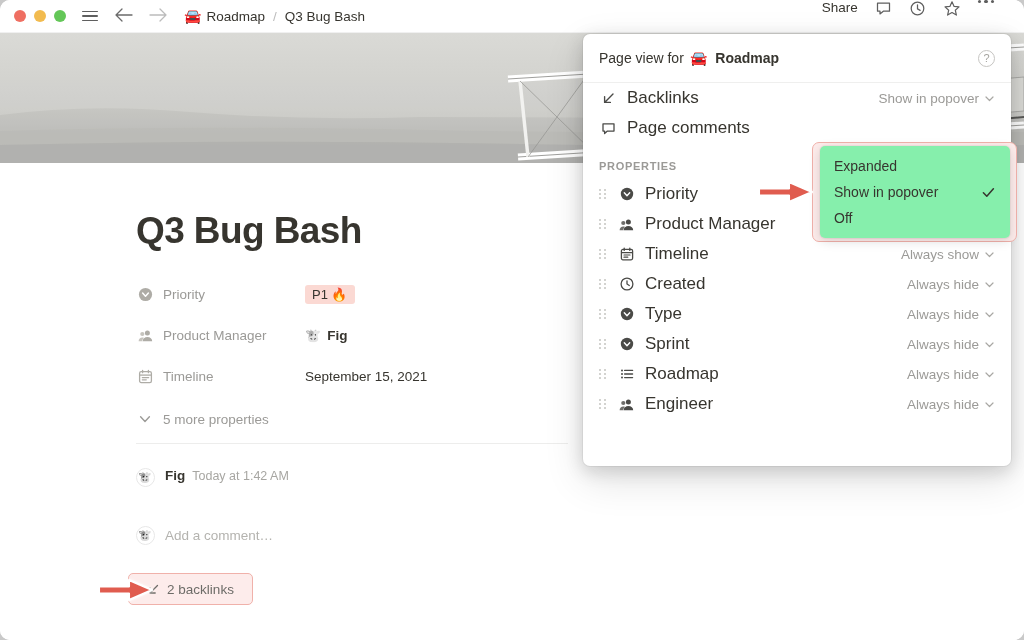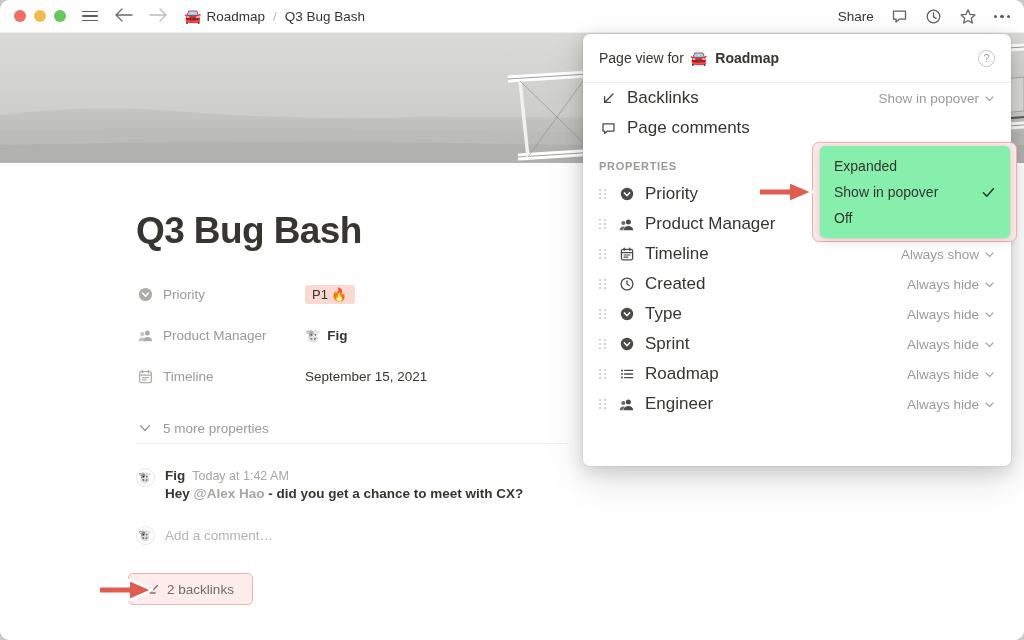"Share" .tb-right { align-items: center -> flex-start; right: 14px -> 30px }
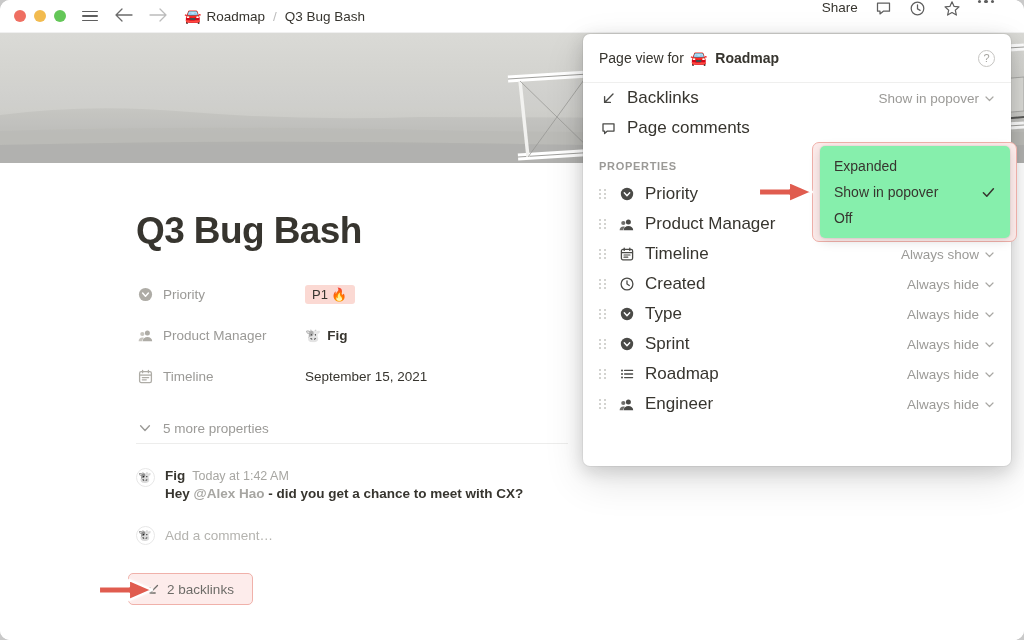"5 more properties" div.more-props { top: 256px -> 247px }
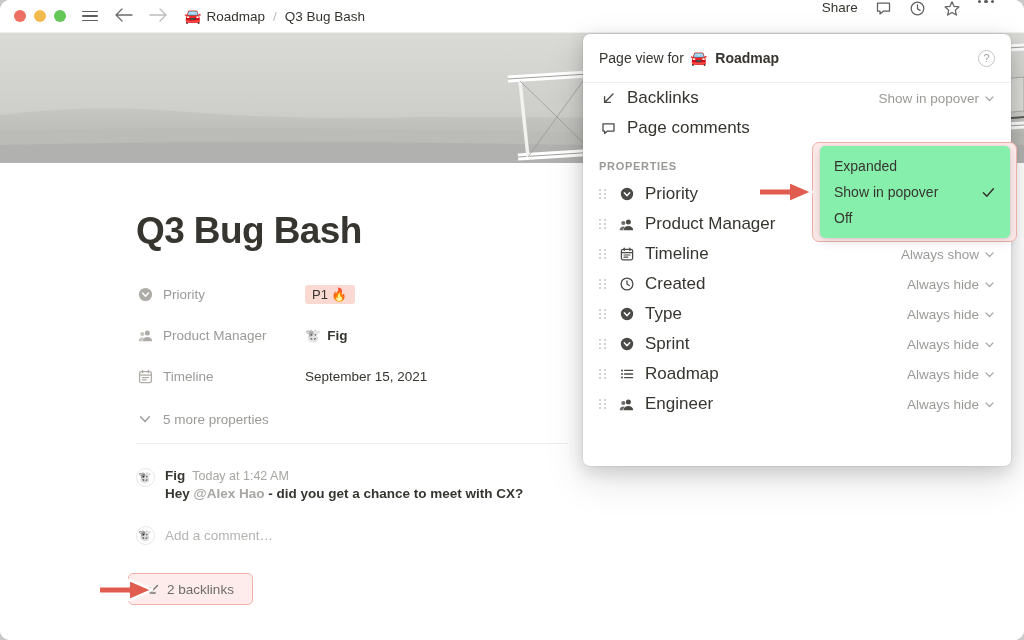"Hey @Alex Hao - did" div.c-body { html: <div> <span>Hey </span><span>@Alex Hao</span><span> - did you get a chance to meet with CX?</span> </div> -> none }
